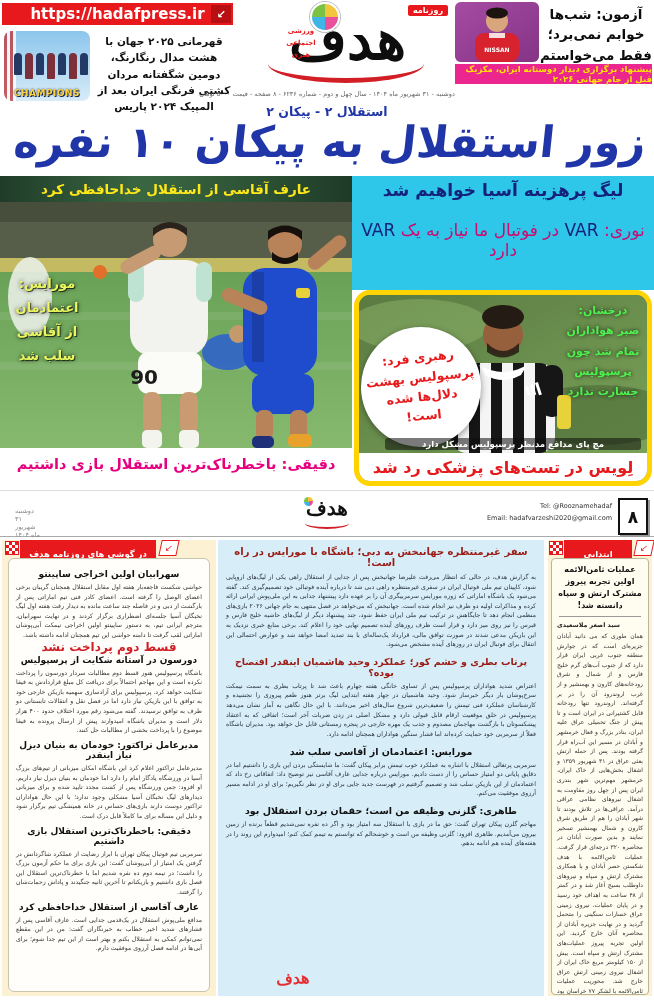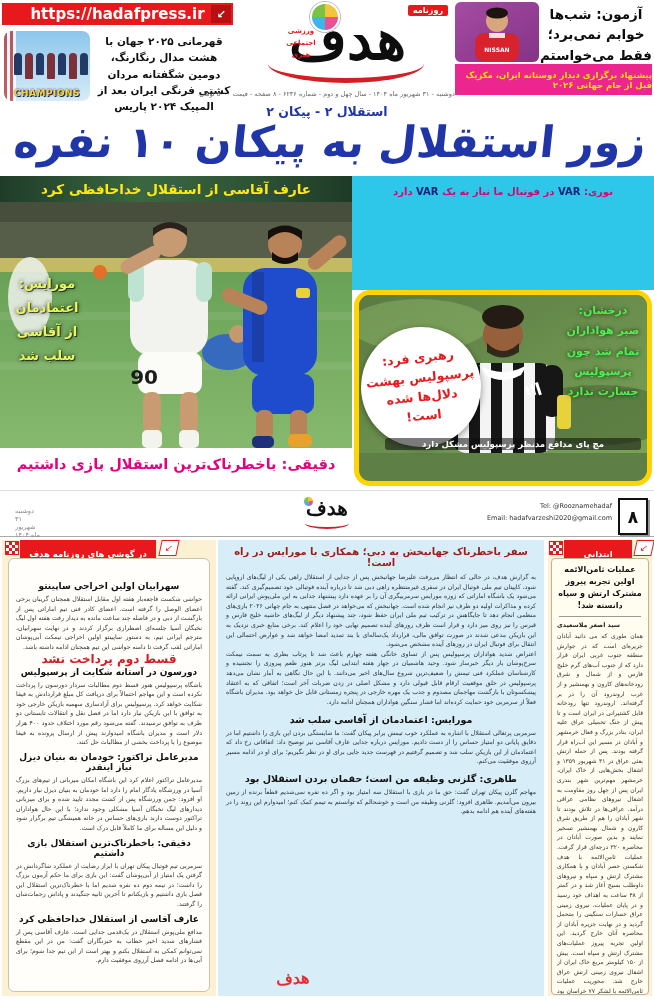"پیشنهاد برگزاری دیدار دوستانه ایران،" .magenta-strip { height: 31px -> 20px }
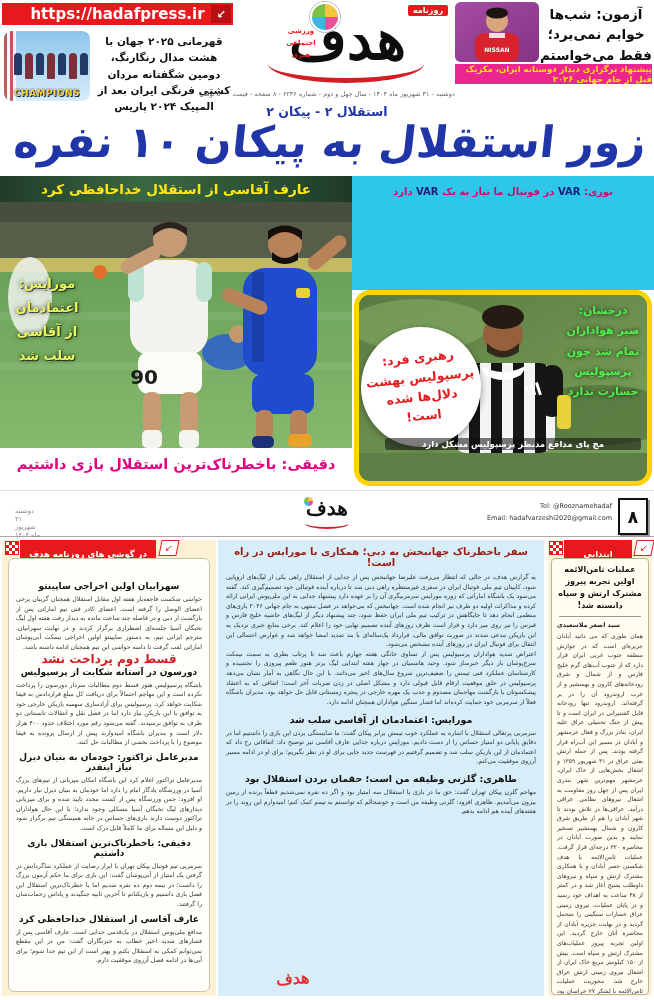"لیگ پرهزینه آسیا خواهیم شد" div.taj-l2 { html: none -> <div>لیگ پرهزینه آسیا خواهیم شد</div> }
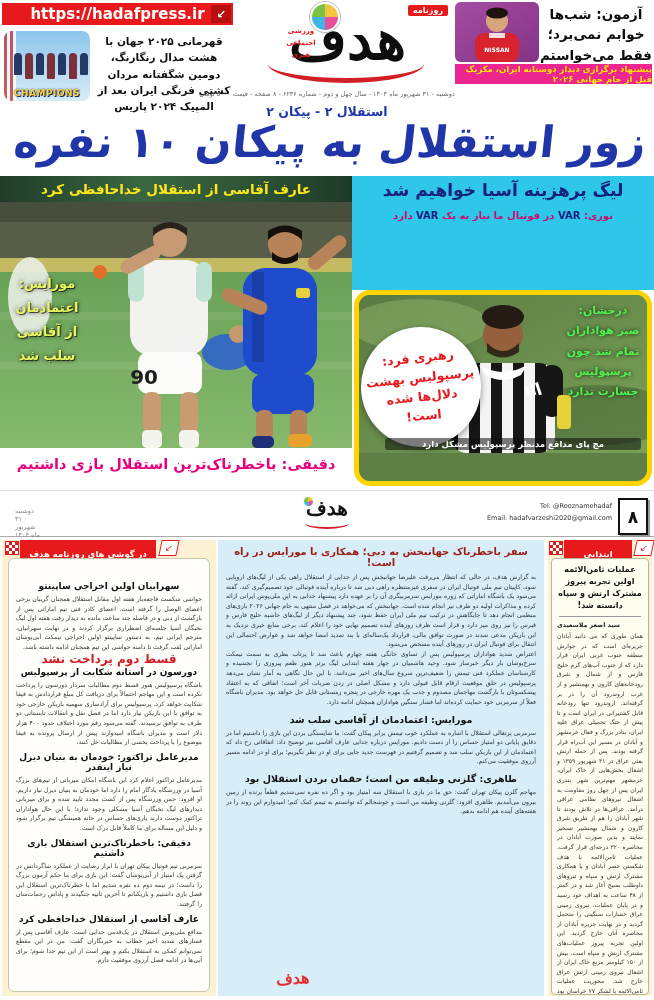"نوری: VAR در فوتبال ما" .noori { font-size: 10px -> 17px; font-weight: 700 -> 400; margin-top: 10px -> 20px }
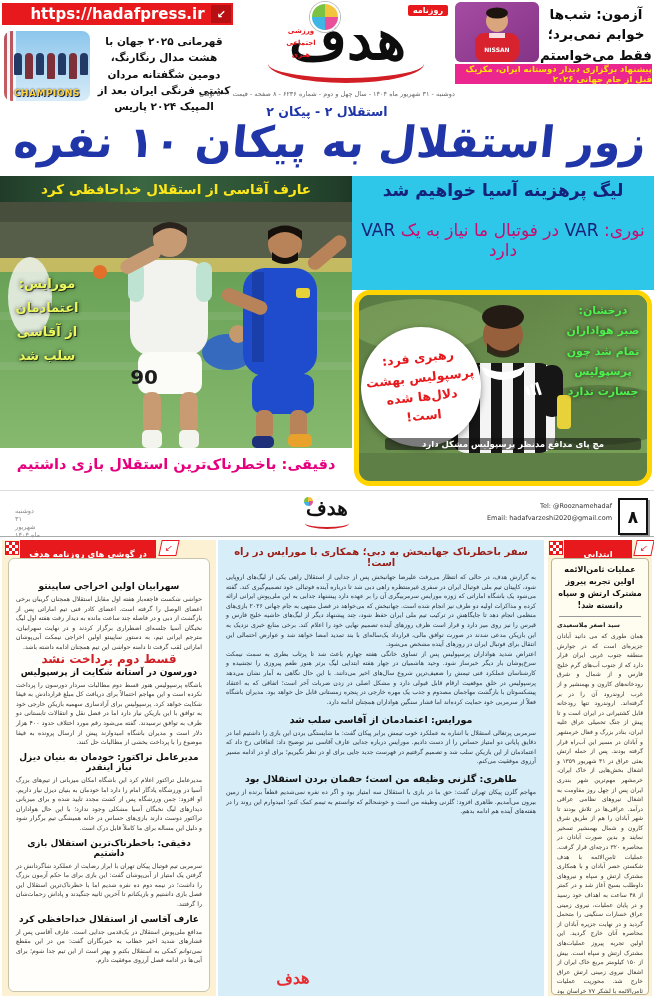"لِویس در تستهای پزشکی رد" div.lewis-strip { html: none -> <div>لِویس در تست‌های پزشکی رد شد</div> }
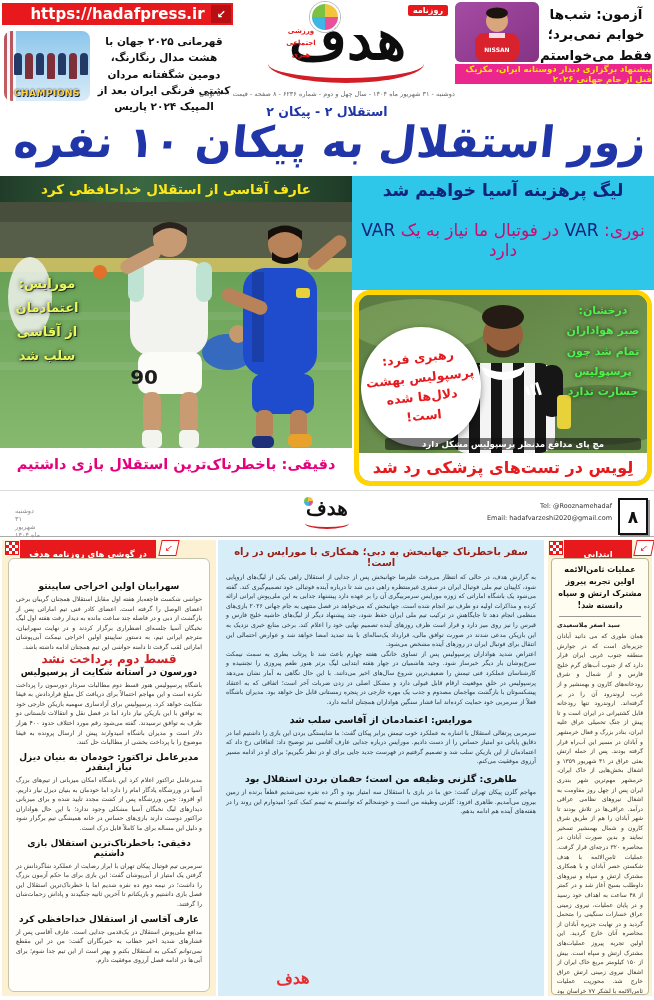"سفر باخطرناک جهانبخش به دبی؛" div.m-head1 { text: باخطرناک جهانبخش به دبی؛ همکاری -> غیرمنتظره جهانبخش به دبی؛ باشگاه }
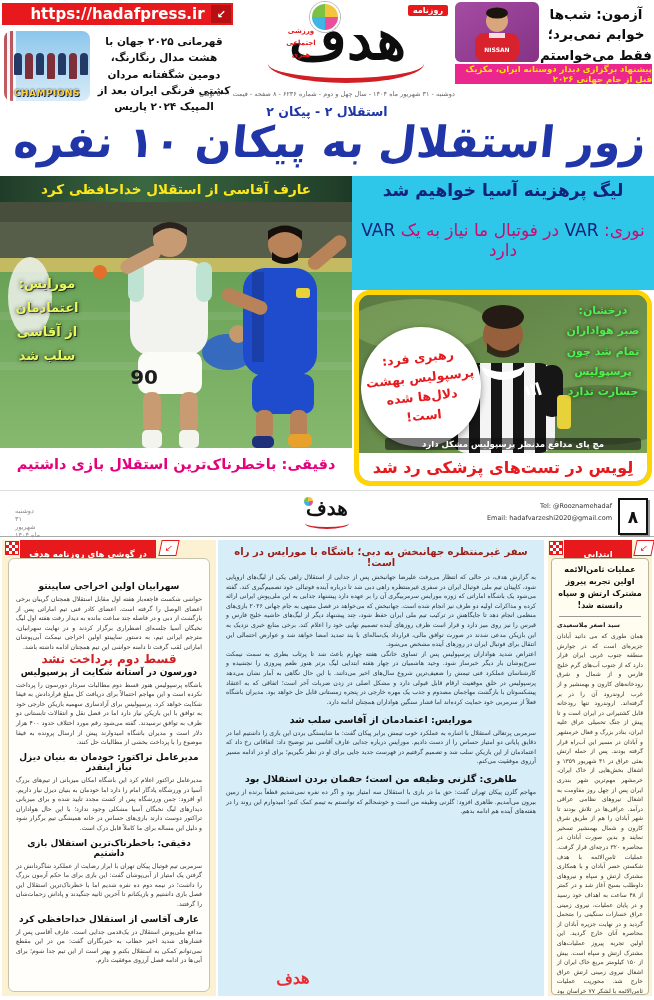"سهرابیان اولین اخراجی ساپینتو" div.d-title { margin-top: 16px -> 4px }
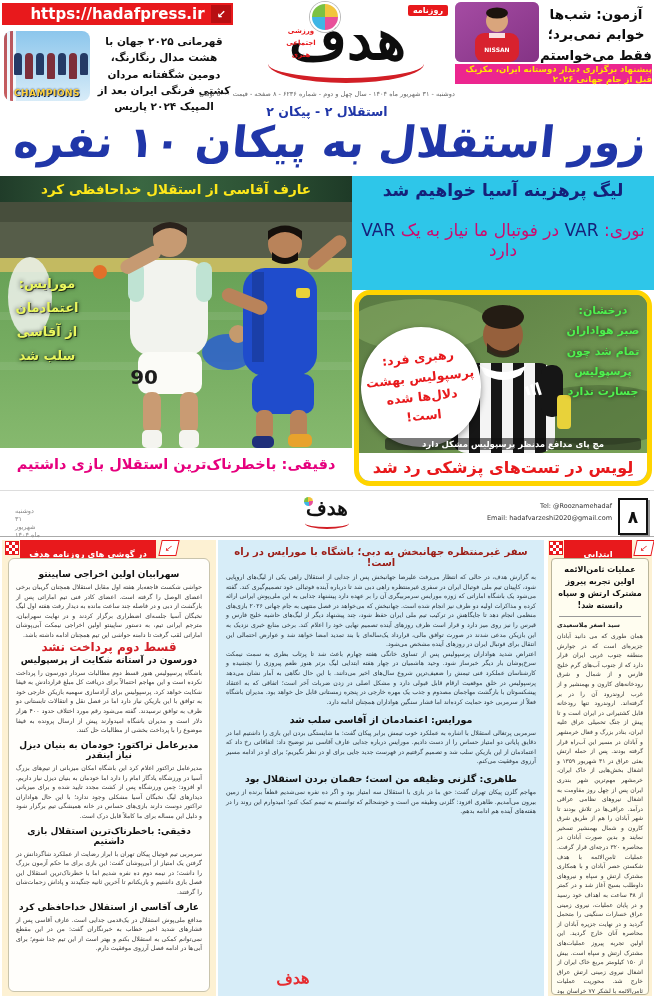"پرتاب بطری و خشم کور؛" div.m-sub { html: none -> <div>پرتاب بطری و خشم کور؛ عملکرد وحید هاشمیان اینقدر افتضاح بوده؟</div> }
